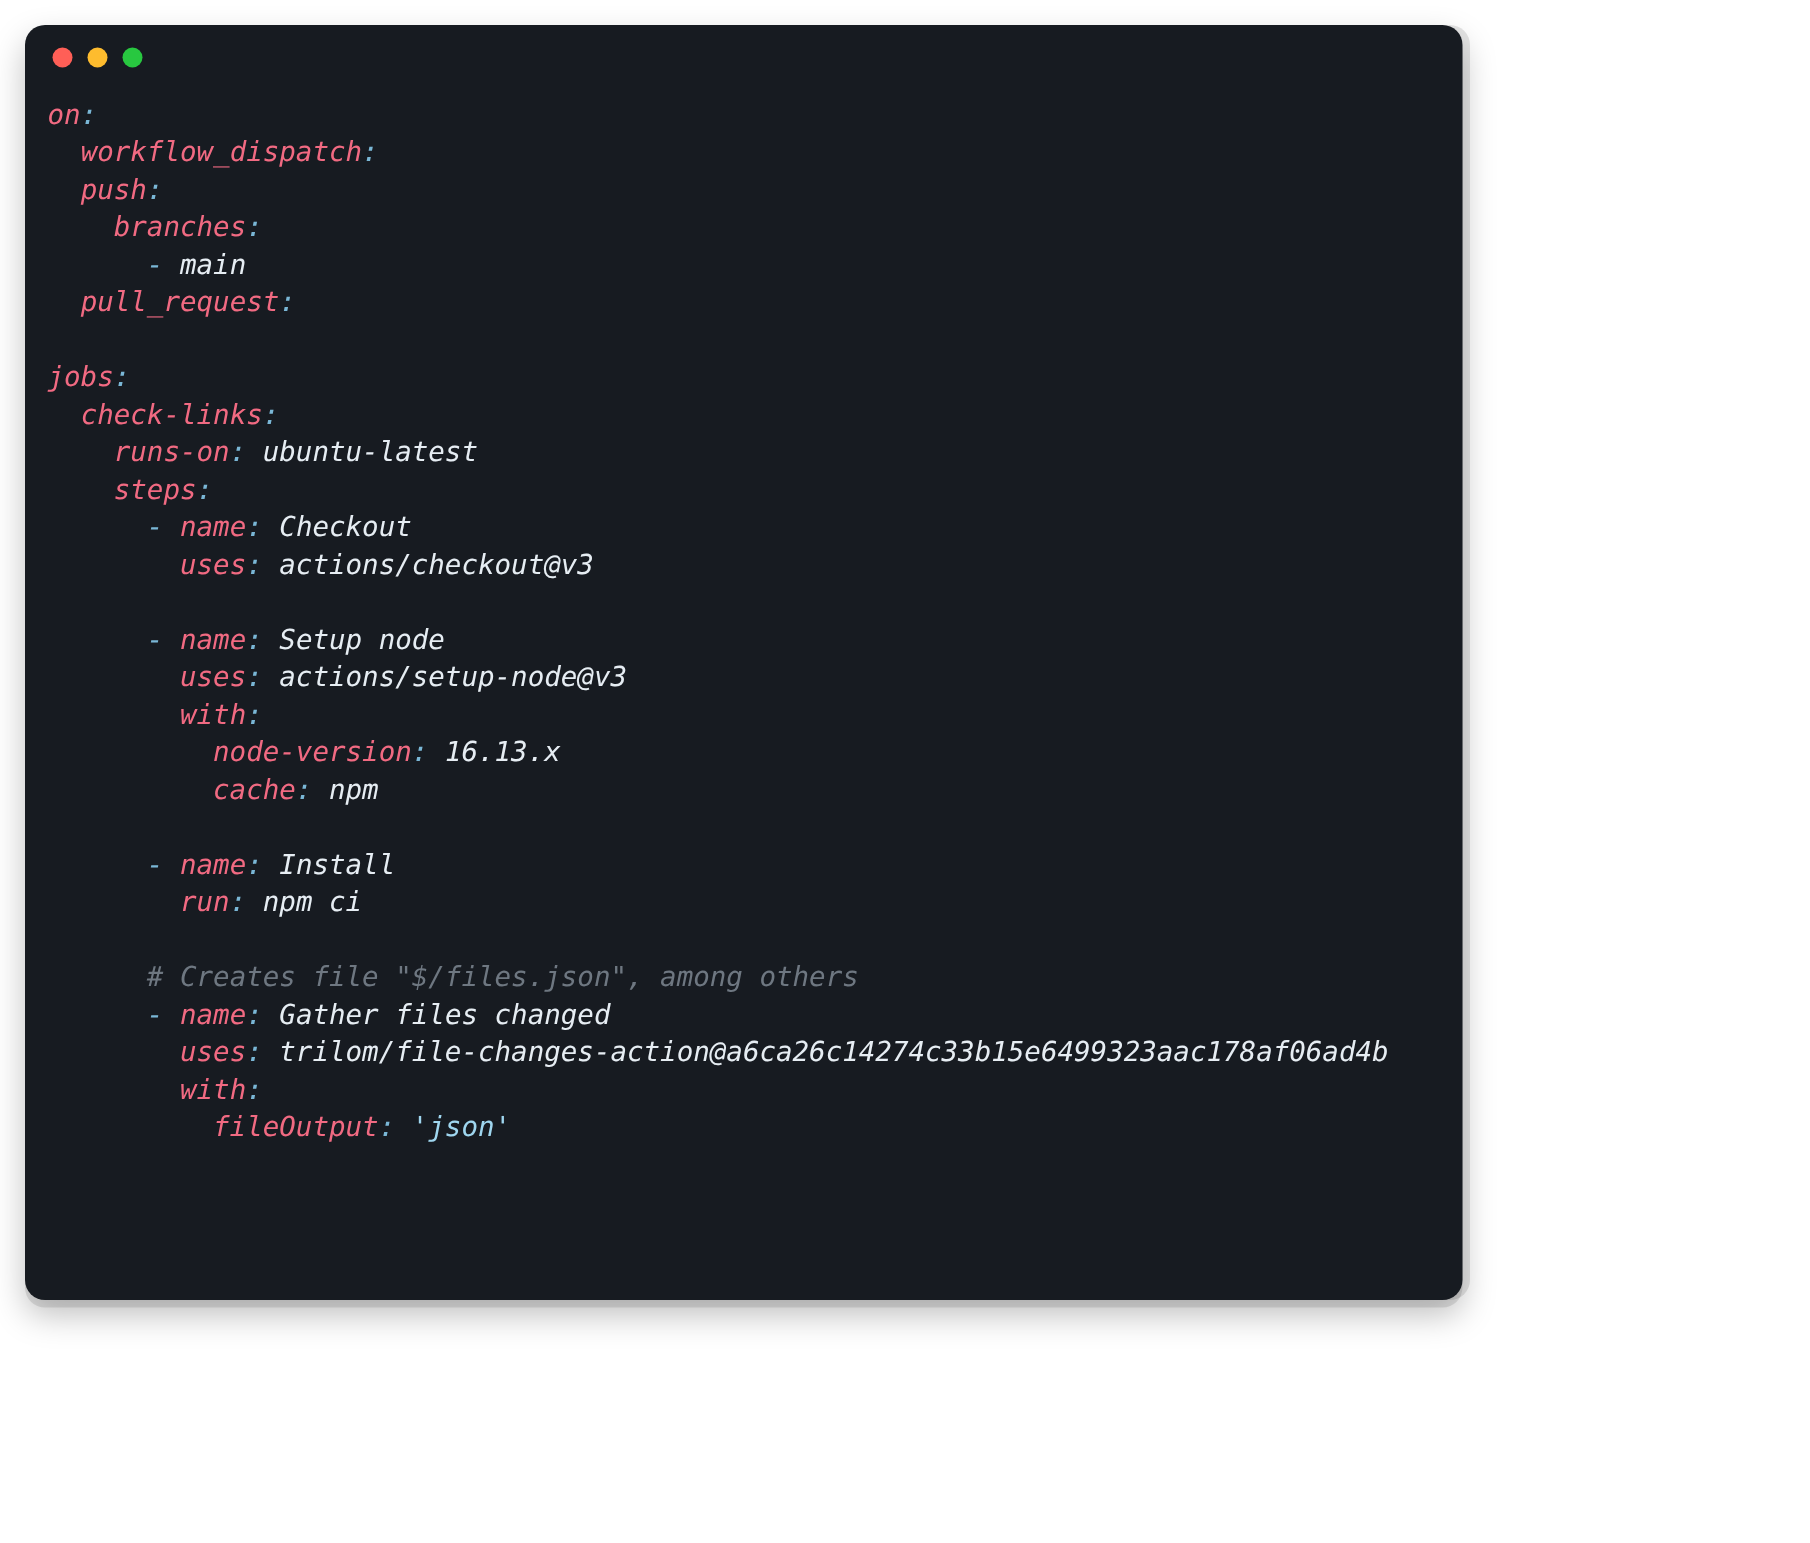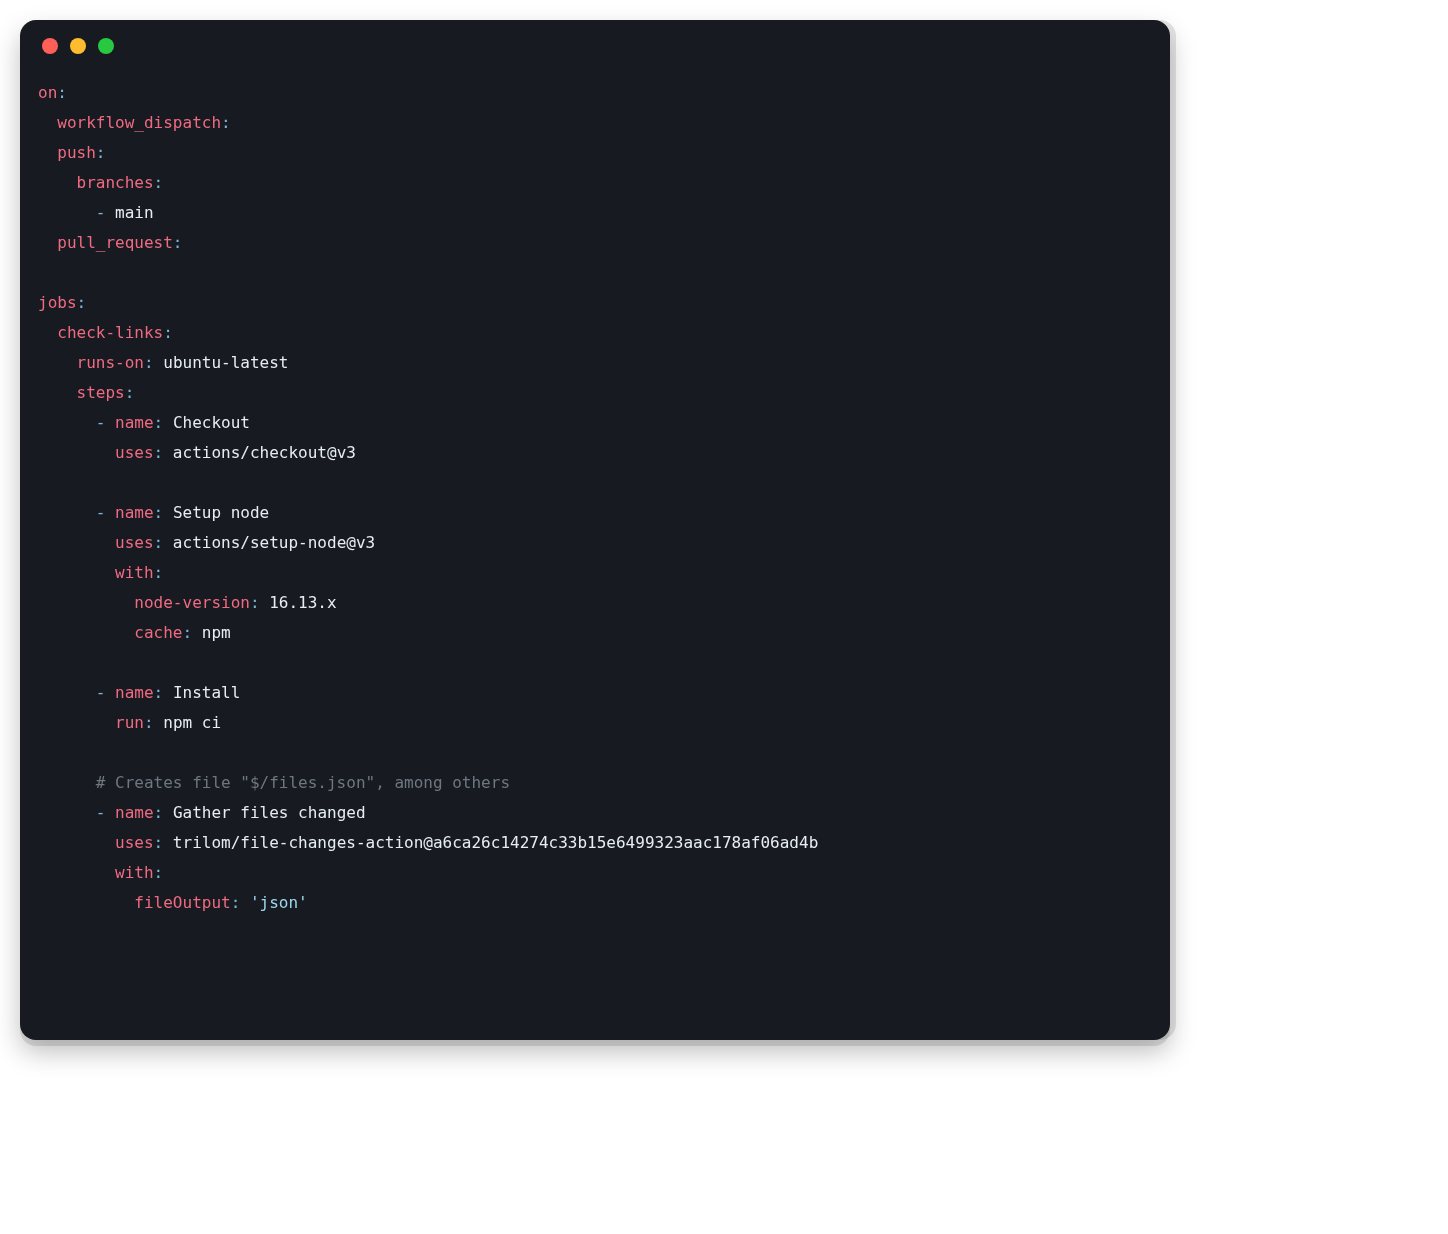"on: workflow_dispatch: push: branches: -" pre.code { font-size: 16px -> 22px; font-style: none -> italic }
